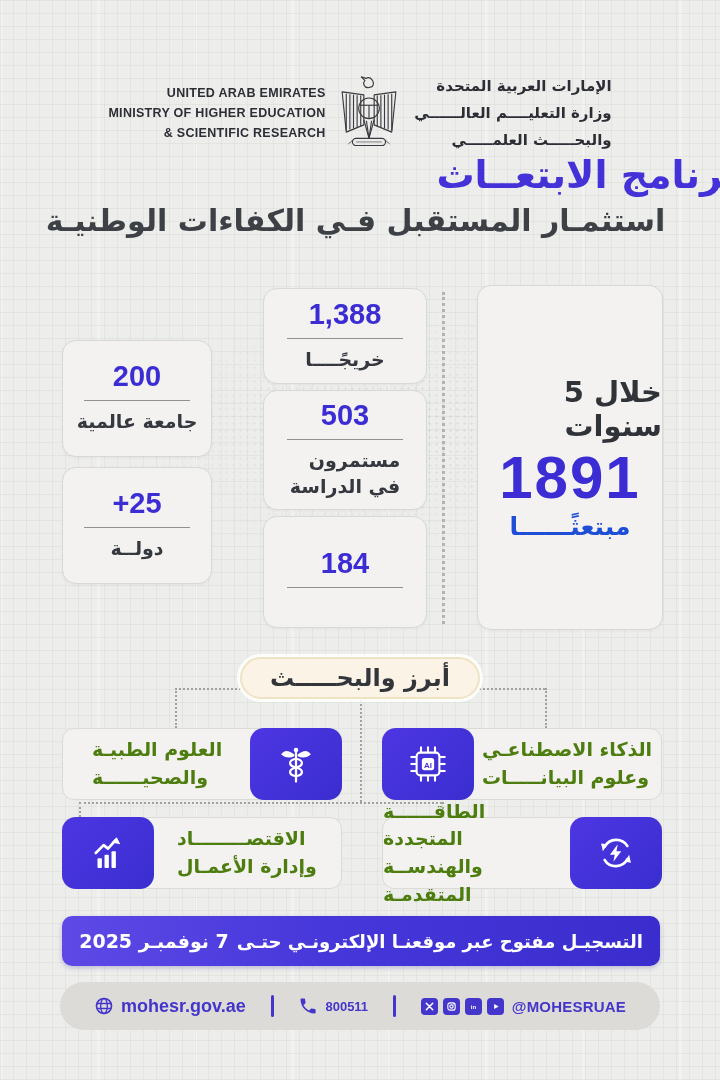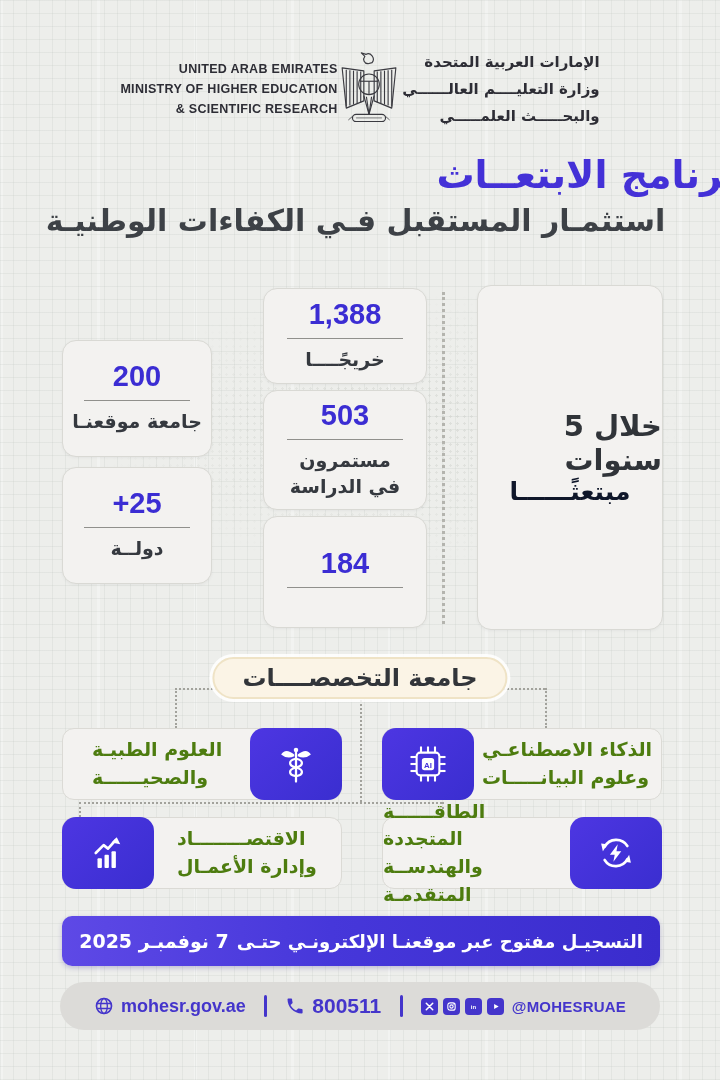"UNITED ARAB EMIRATES" .header { gap: 0 -> 12px; top: 48px -> 72px }
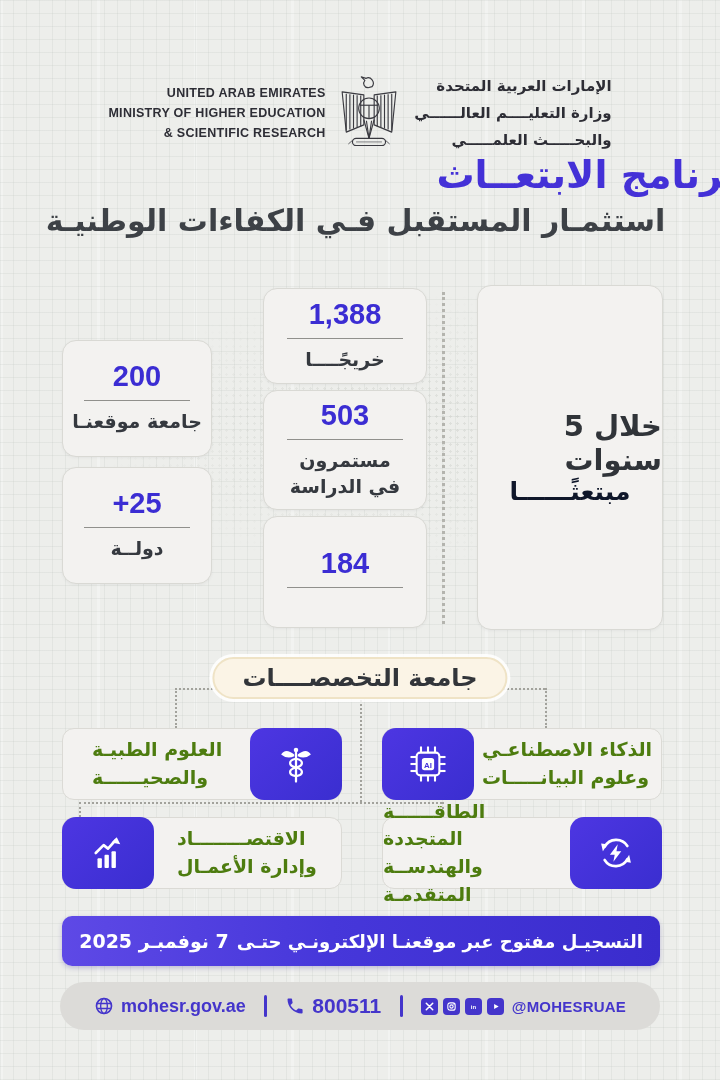"خريجًــــا" .stat-label { text-align: center -> right }
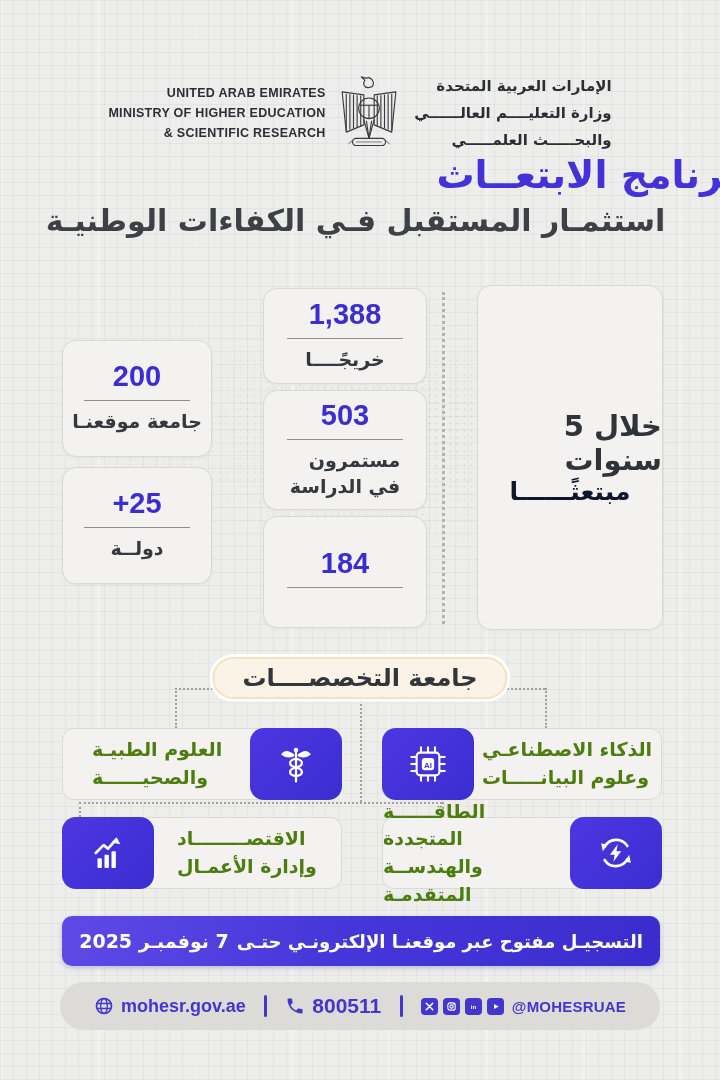"جامعة موقعنـا" div.stat-label { text: موقعنـا -> عالمية }
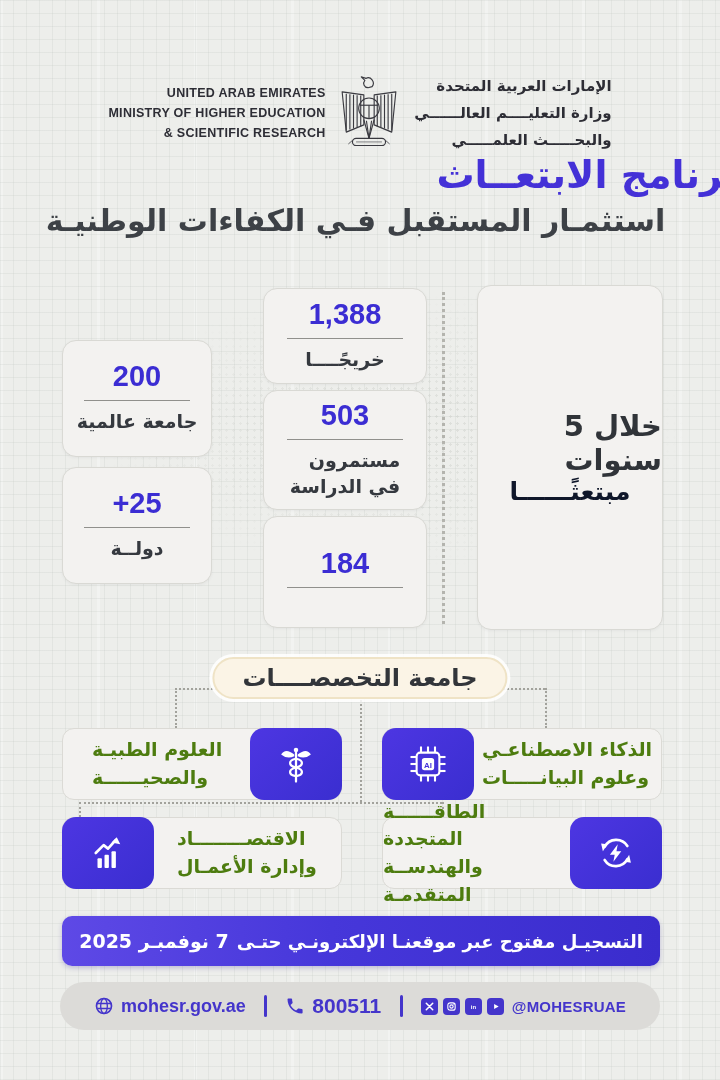"1891" div.hl-value { html: none -> <div>1891</div> }
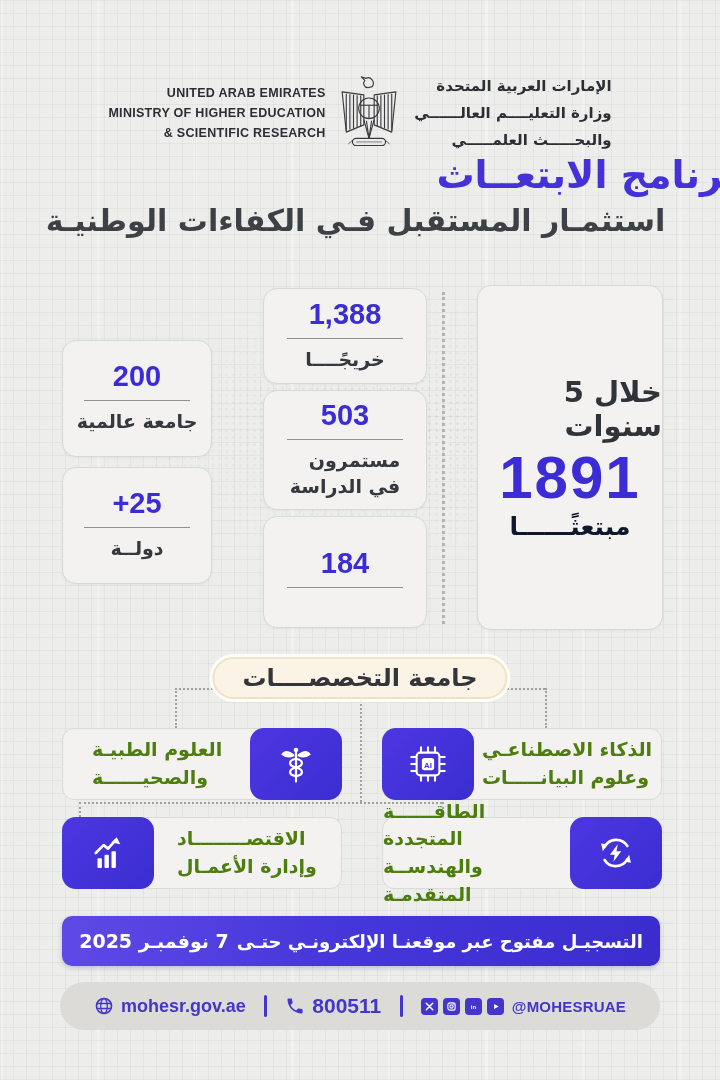"مبتعثًــــــا" .hl-label { color: #0f172a -> #1d4ed8 }
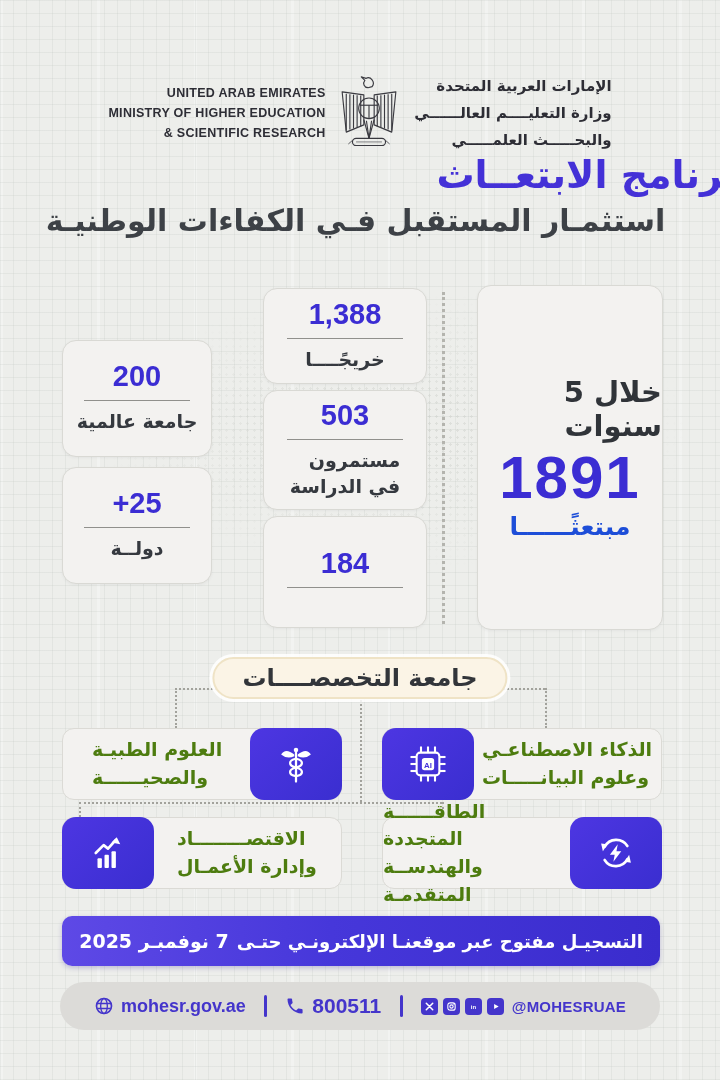"جامعة التخصصــــات" div.pill { text: جامعة التخصصــــات -> أبرز والبحـــــث }
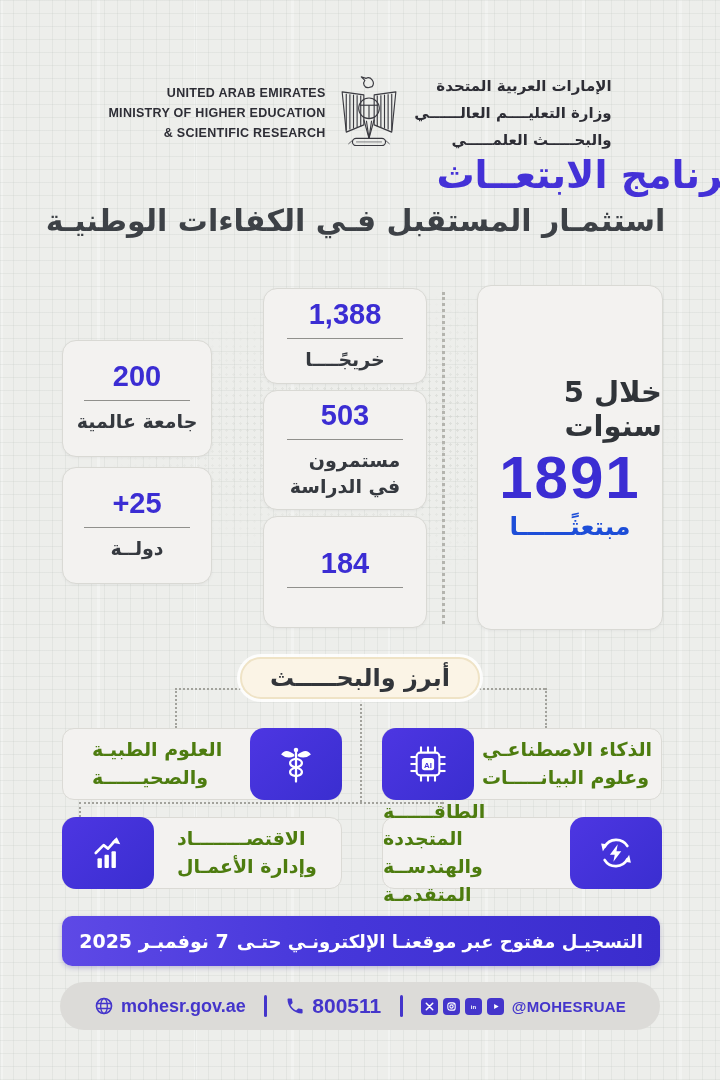"800511" .f-phone { font-size: 21px -> 13px }
